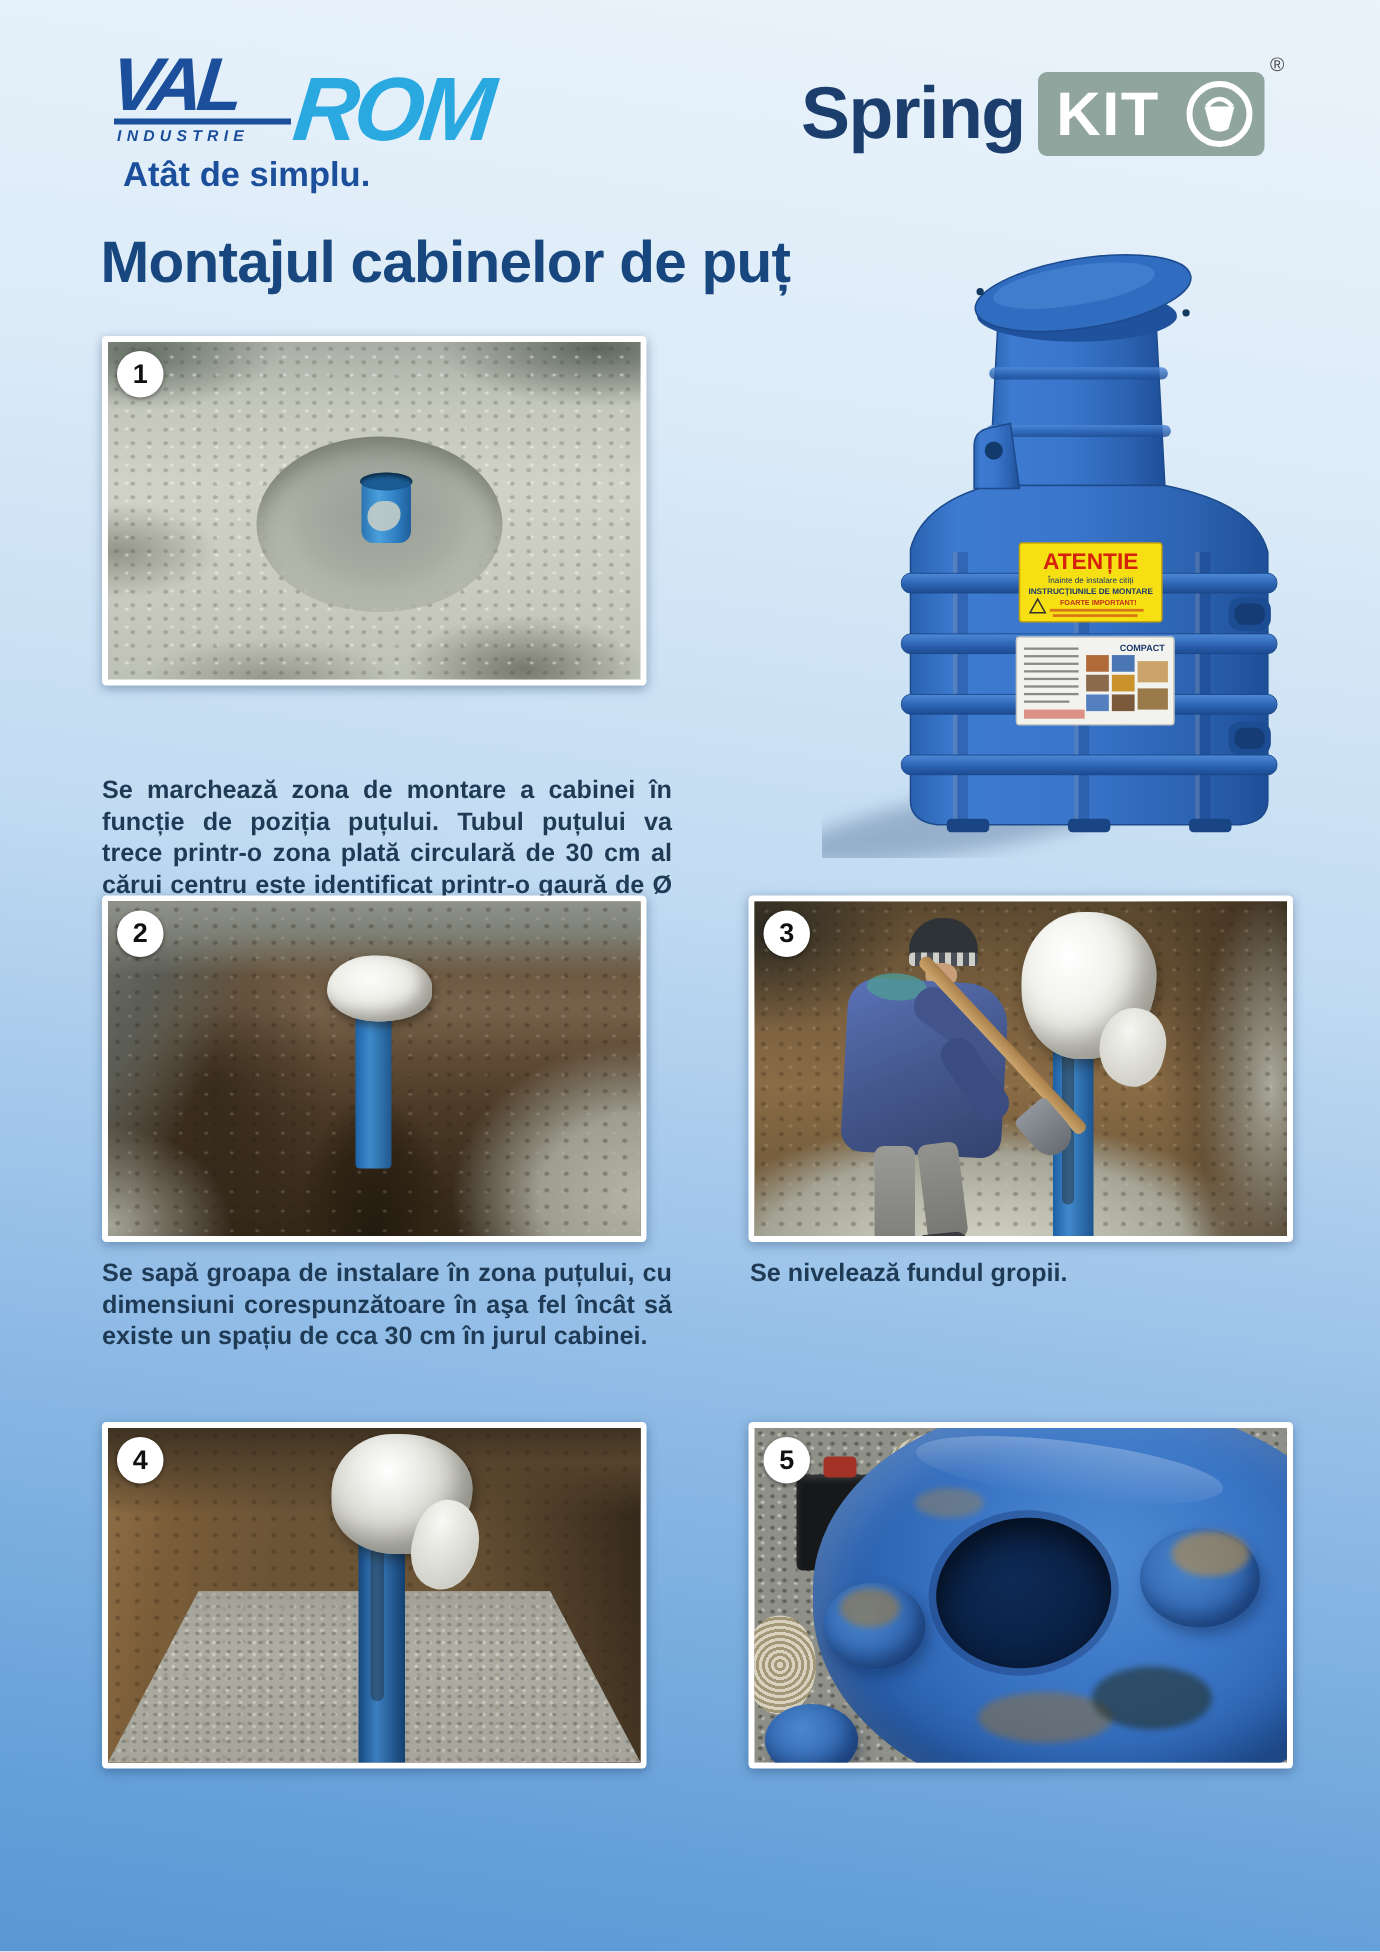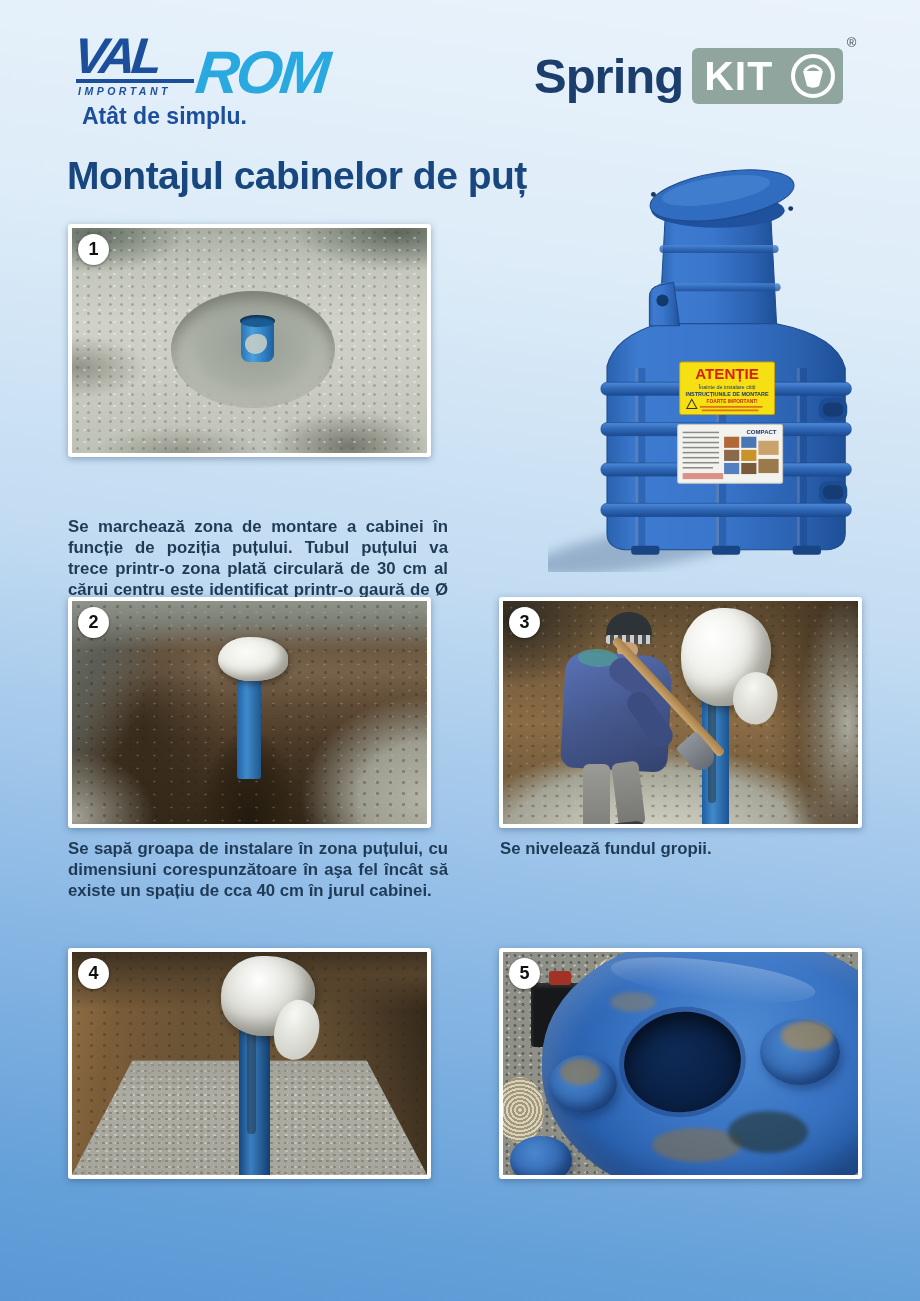"IMPORTANT" span.industrie { text: IMPORTANT -> INDUSTRIE }
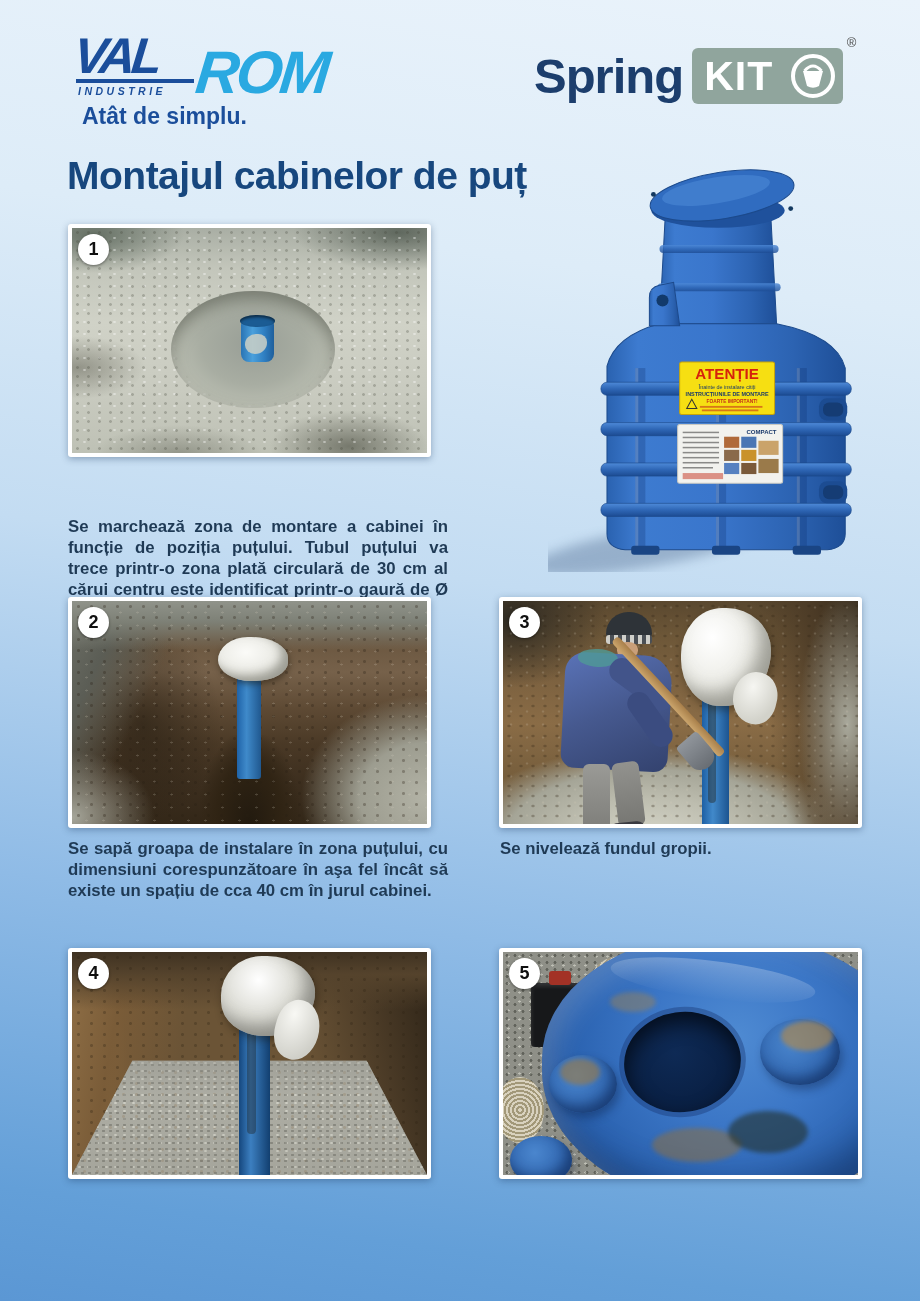"Se sapă groapa de instalare" p.caption { text: 40 -> 30 }
